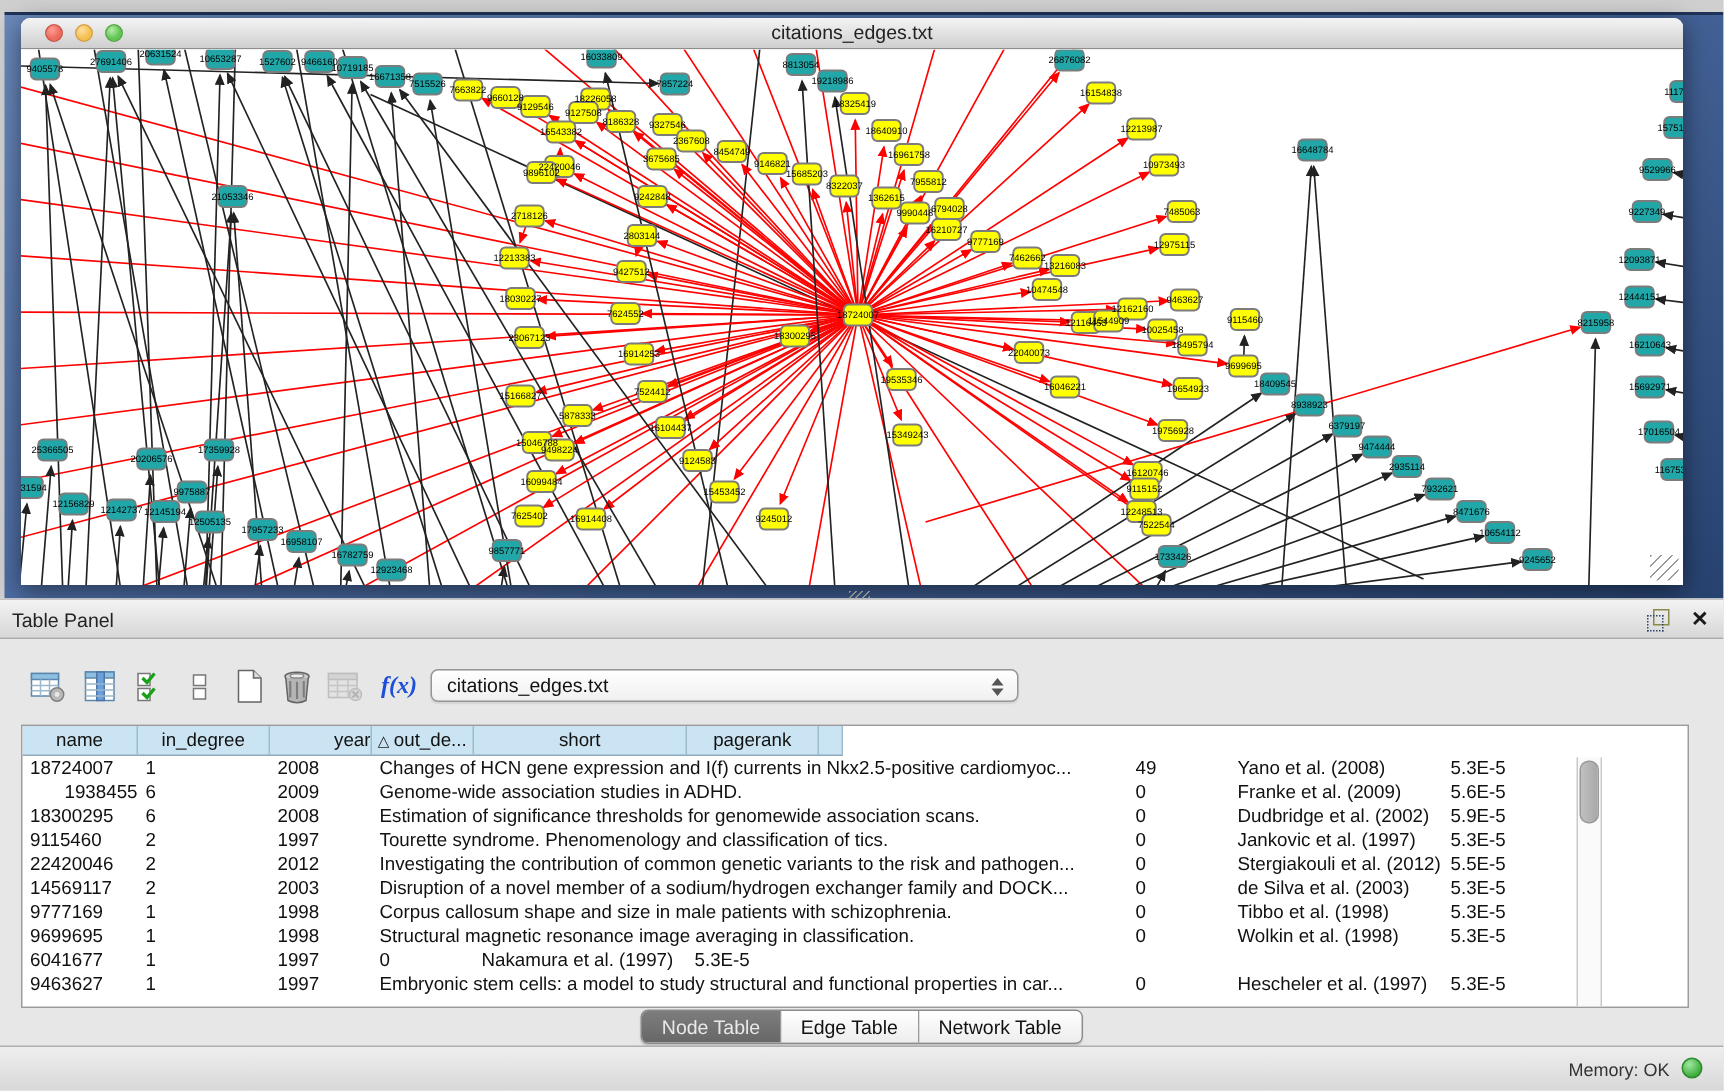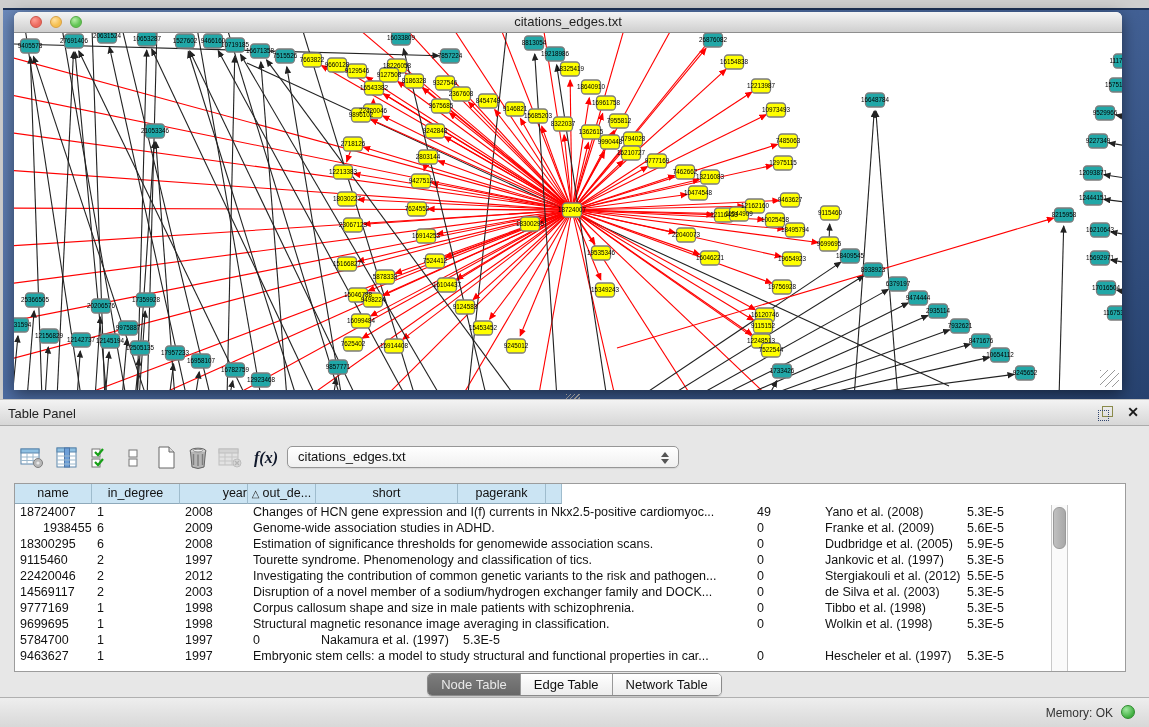"f(x)" #fx-label { color: #0f172a -> #1d4ed8 }
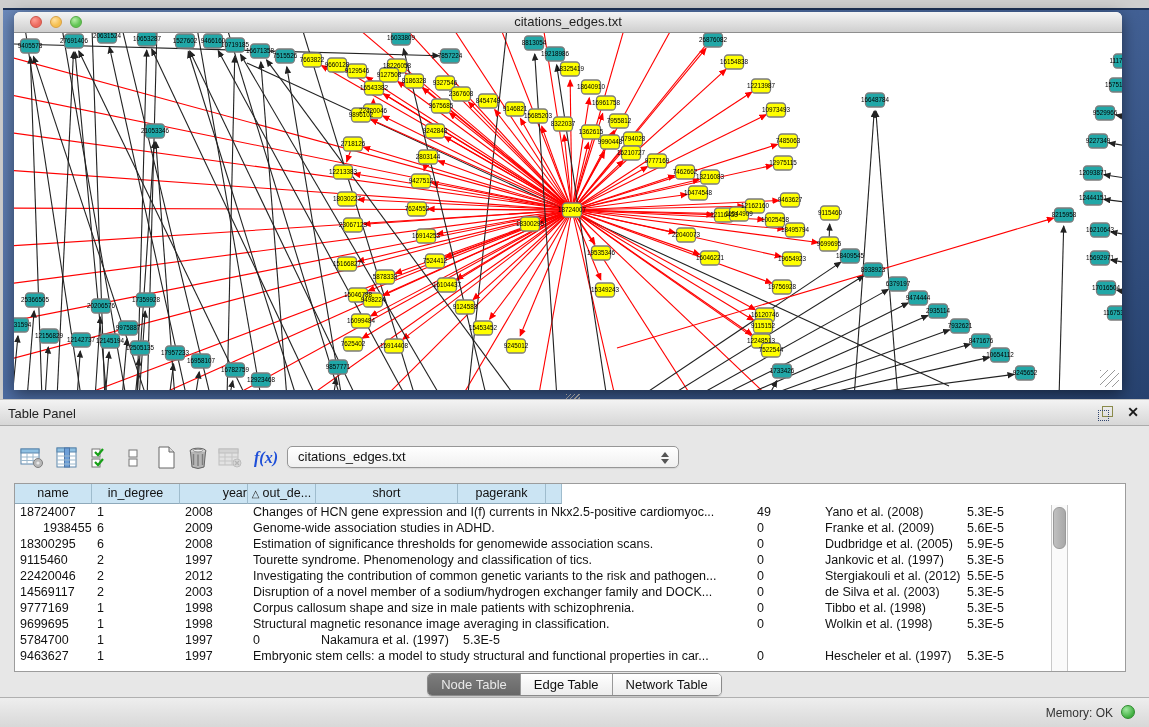"Dudbridge et al. (2005)" div.td { text: 2005 -> 2002 }
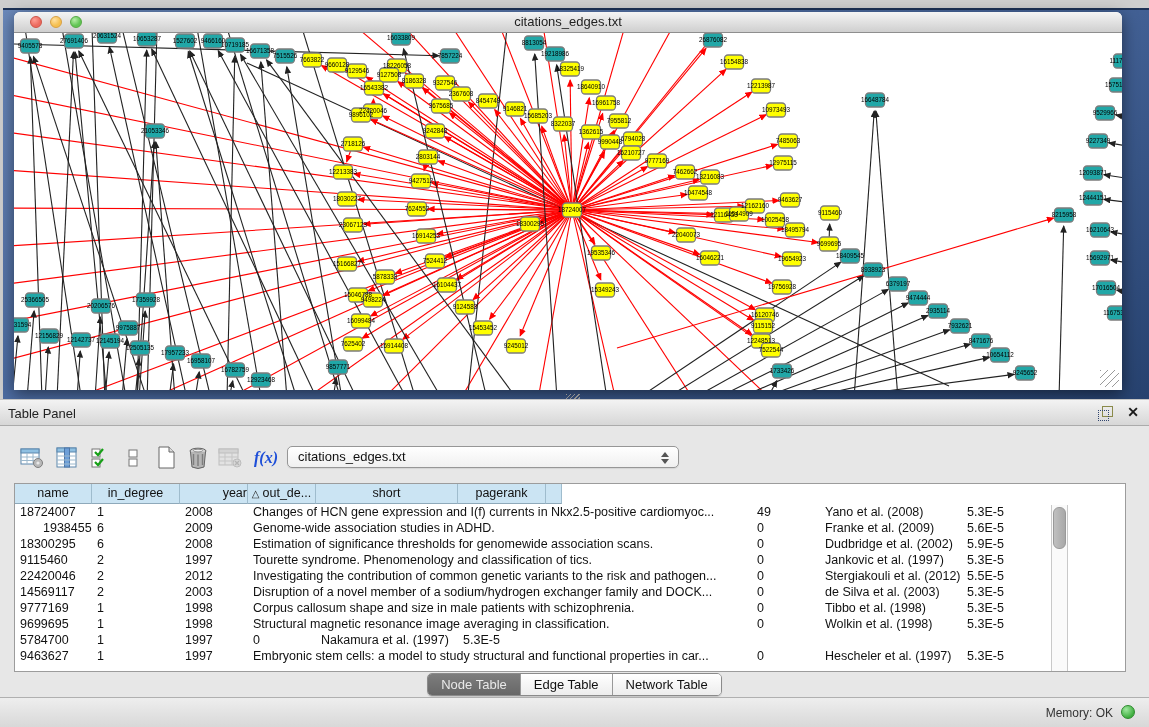"5784700" div.td { text: 5784700 -> 6041677 }
